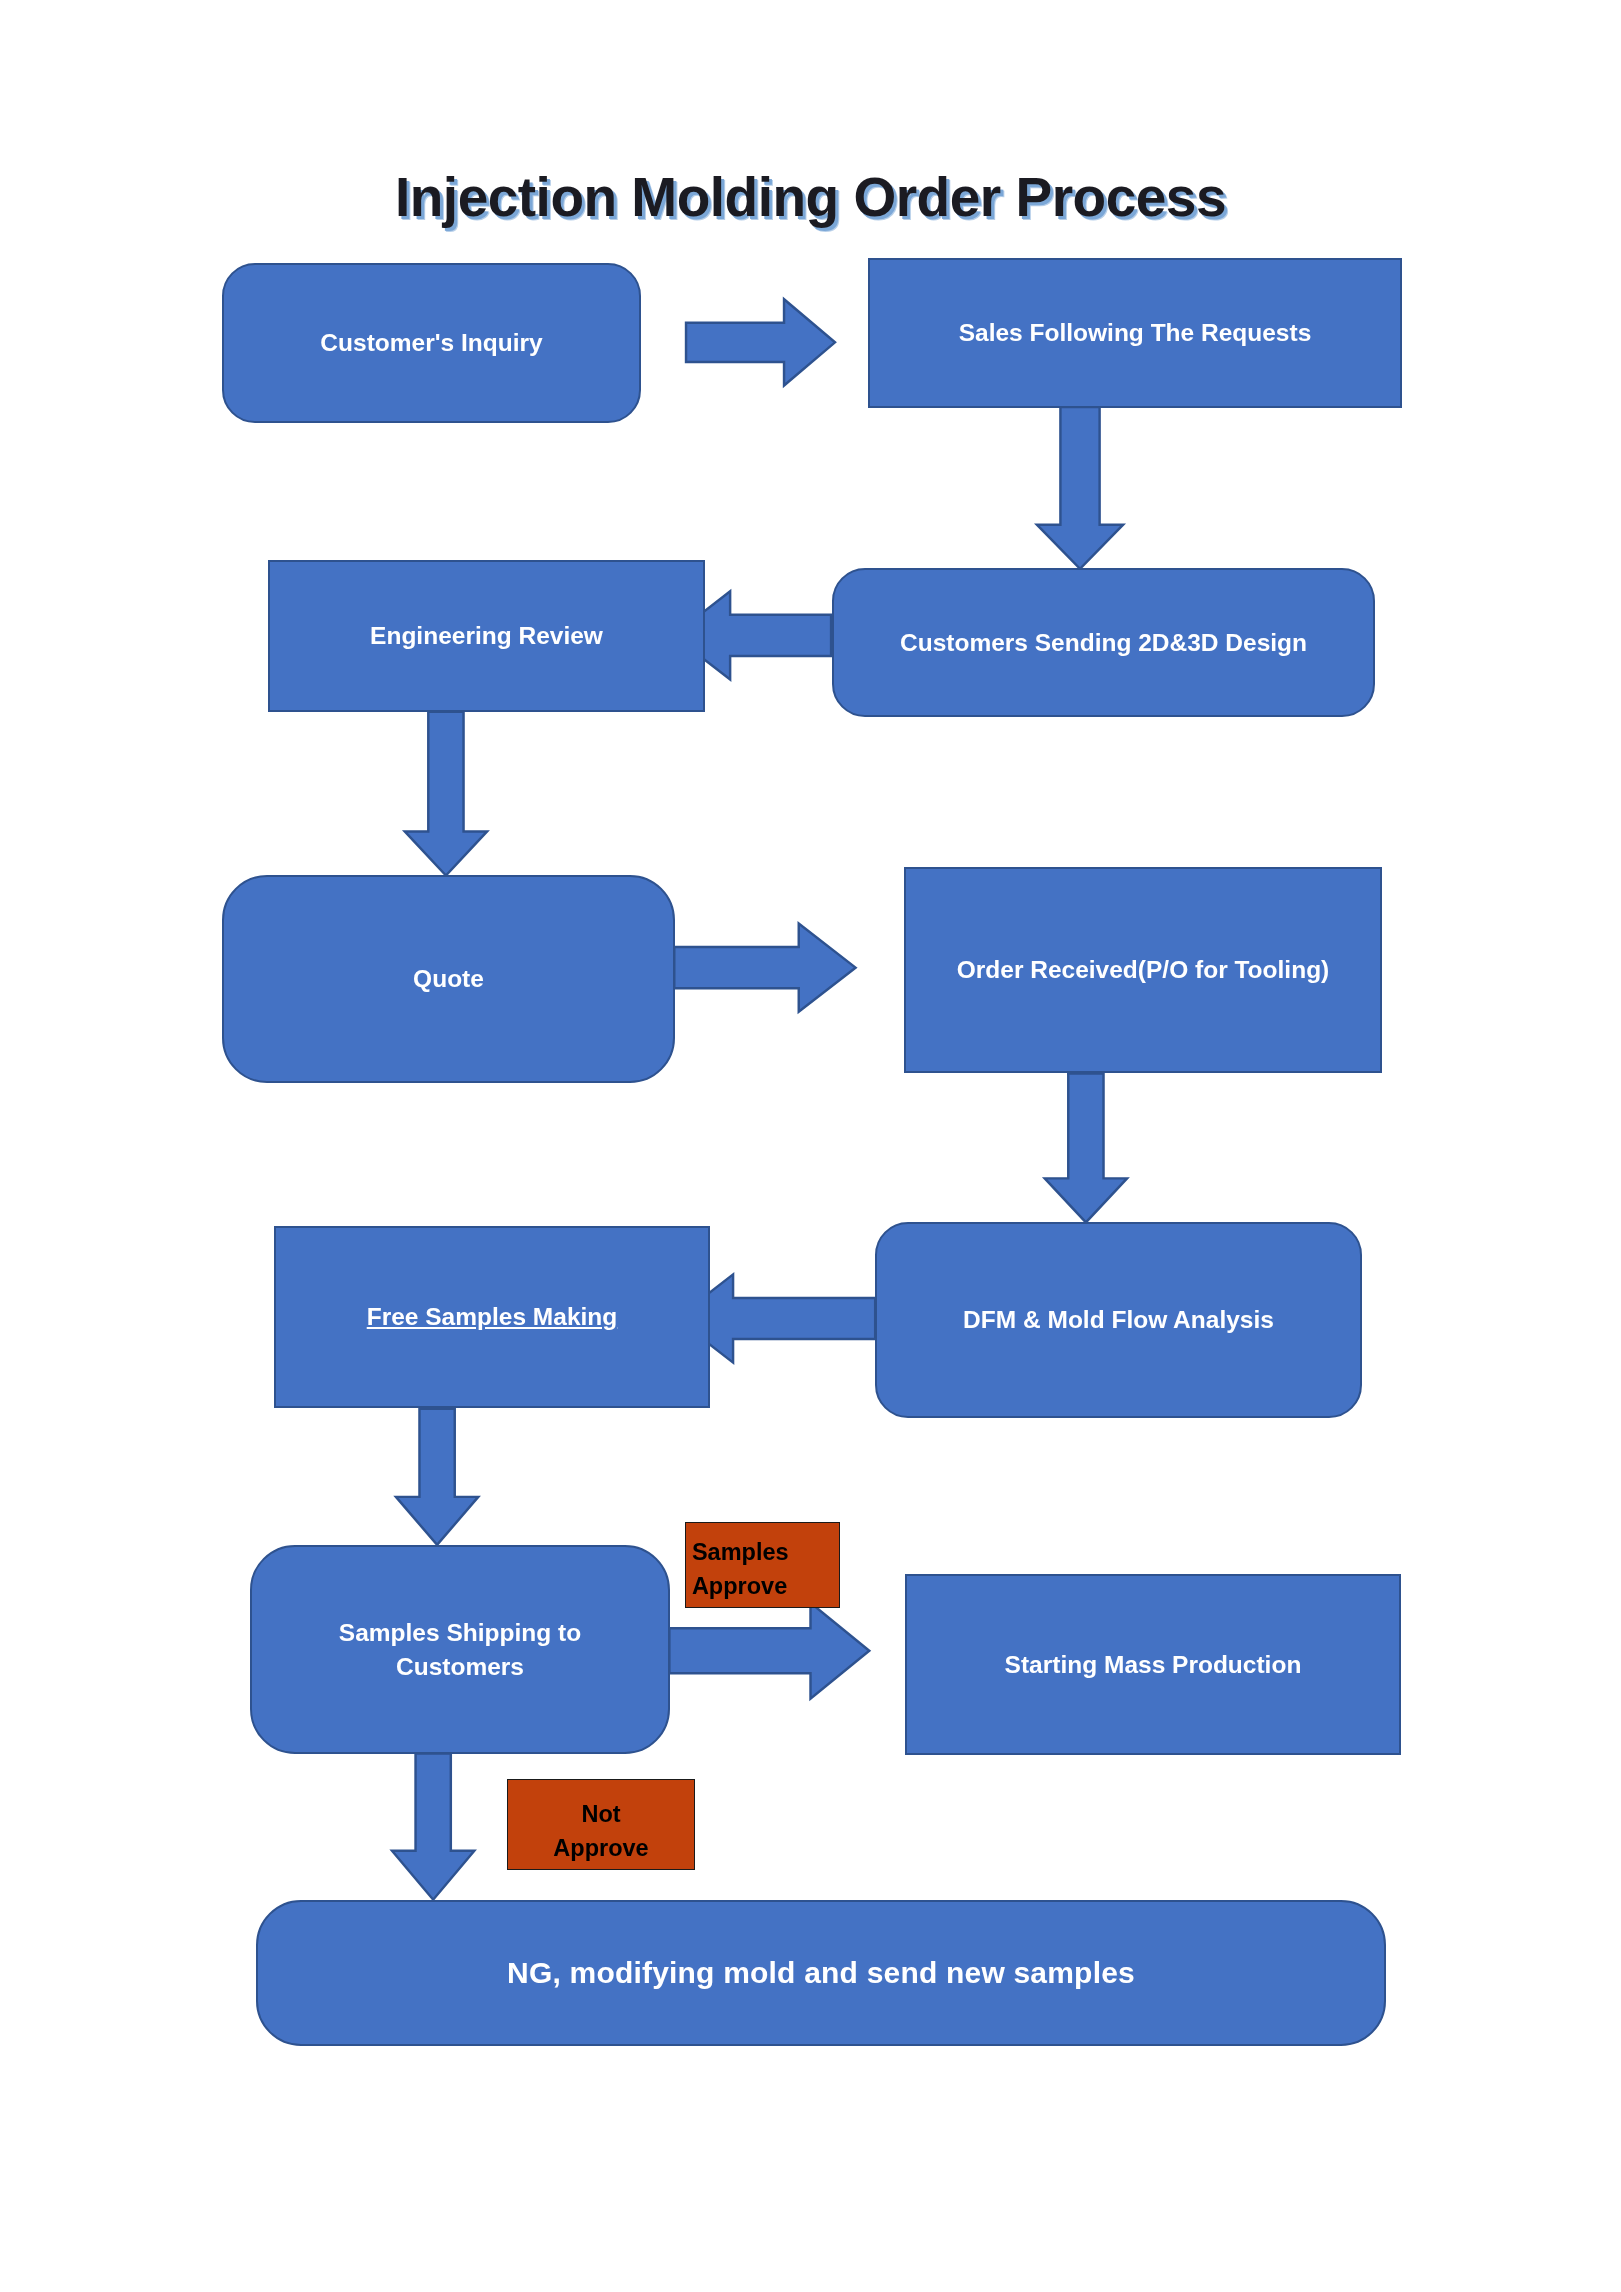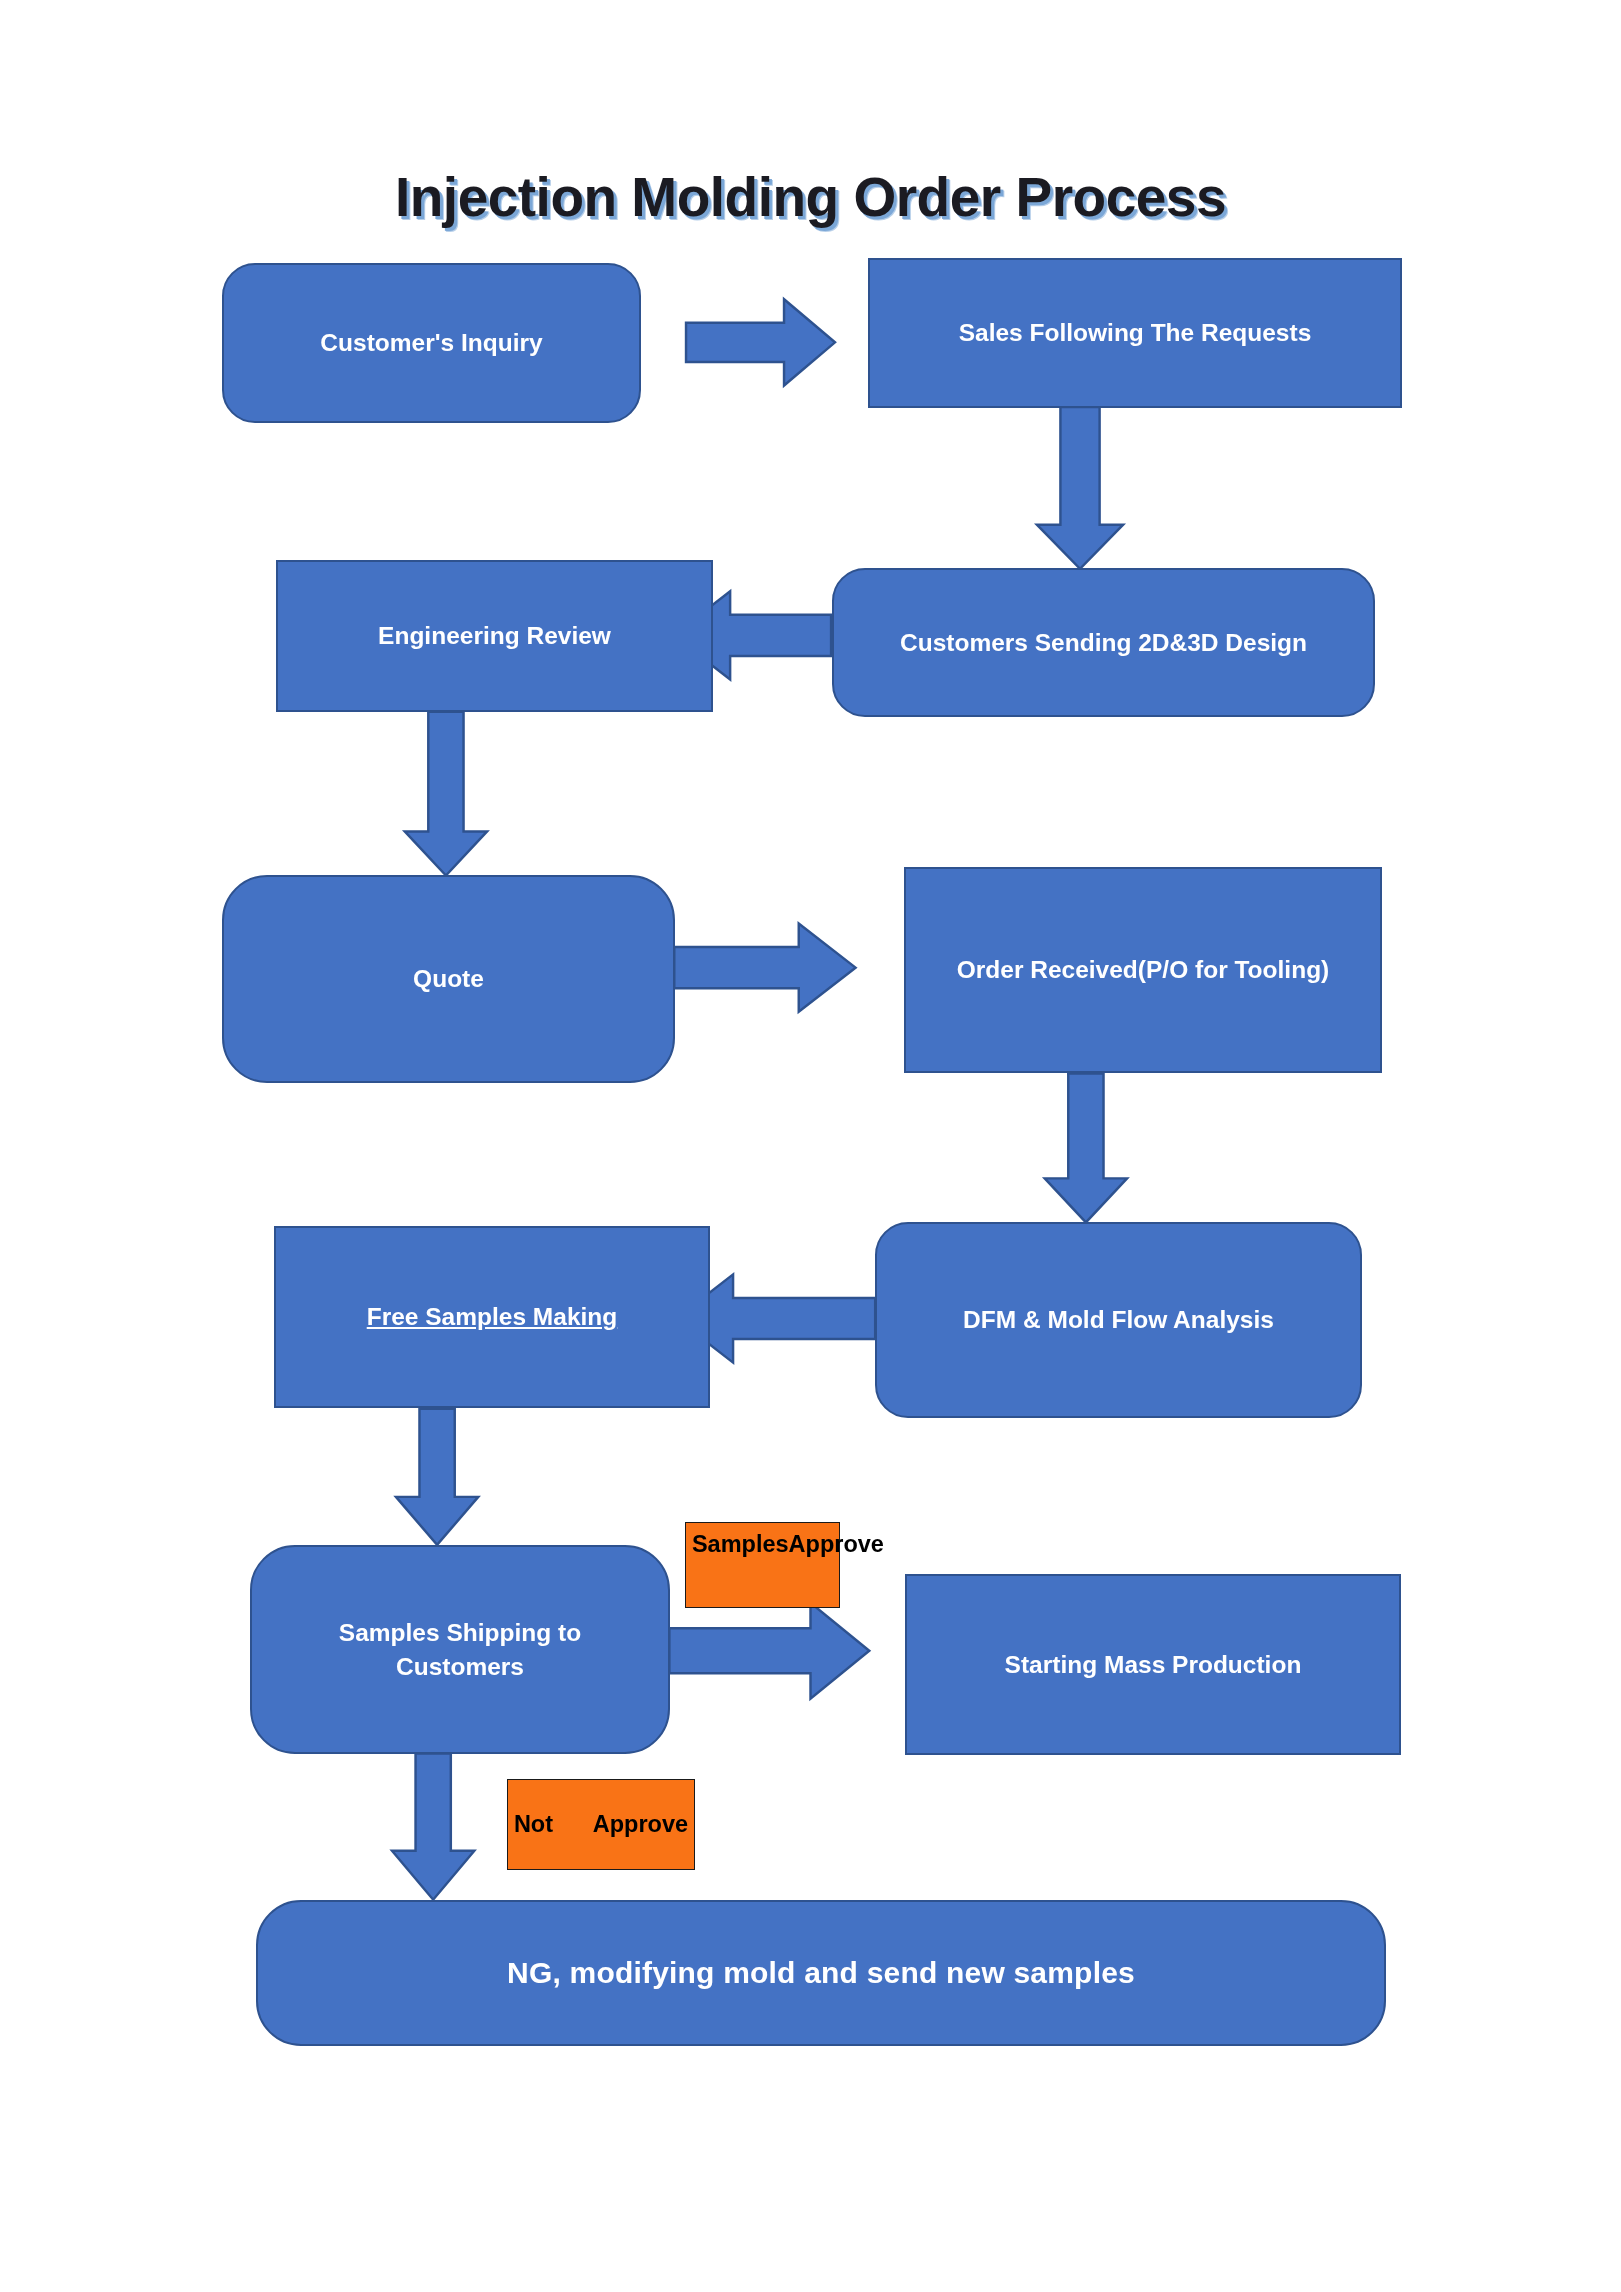"Engineering Review" div.node { left: 240px -> 232px }
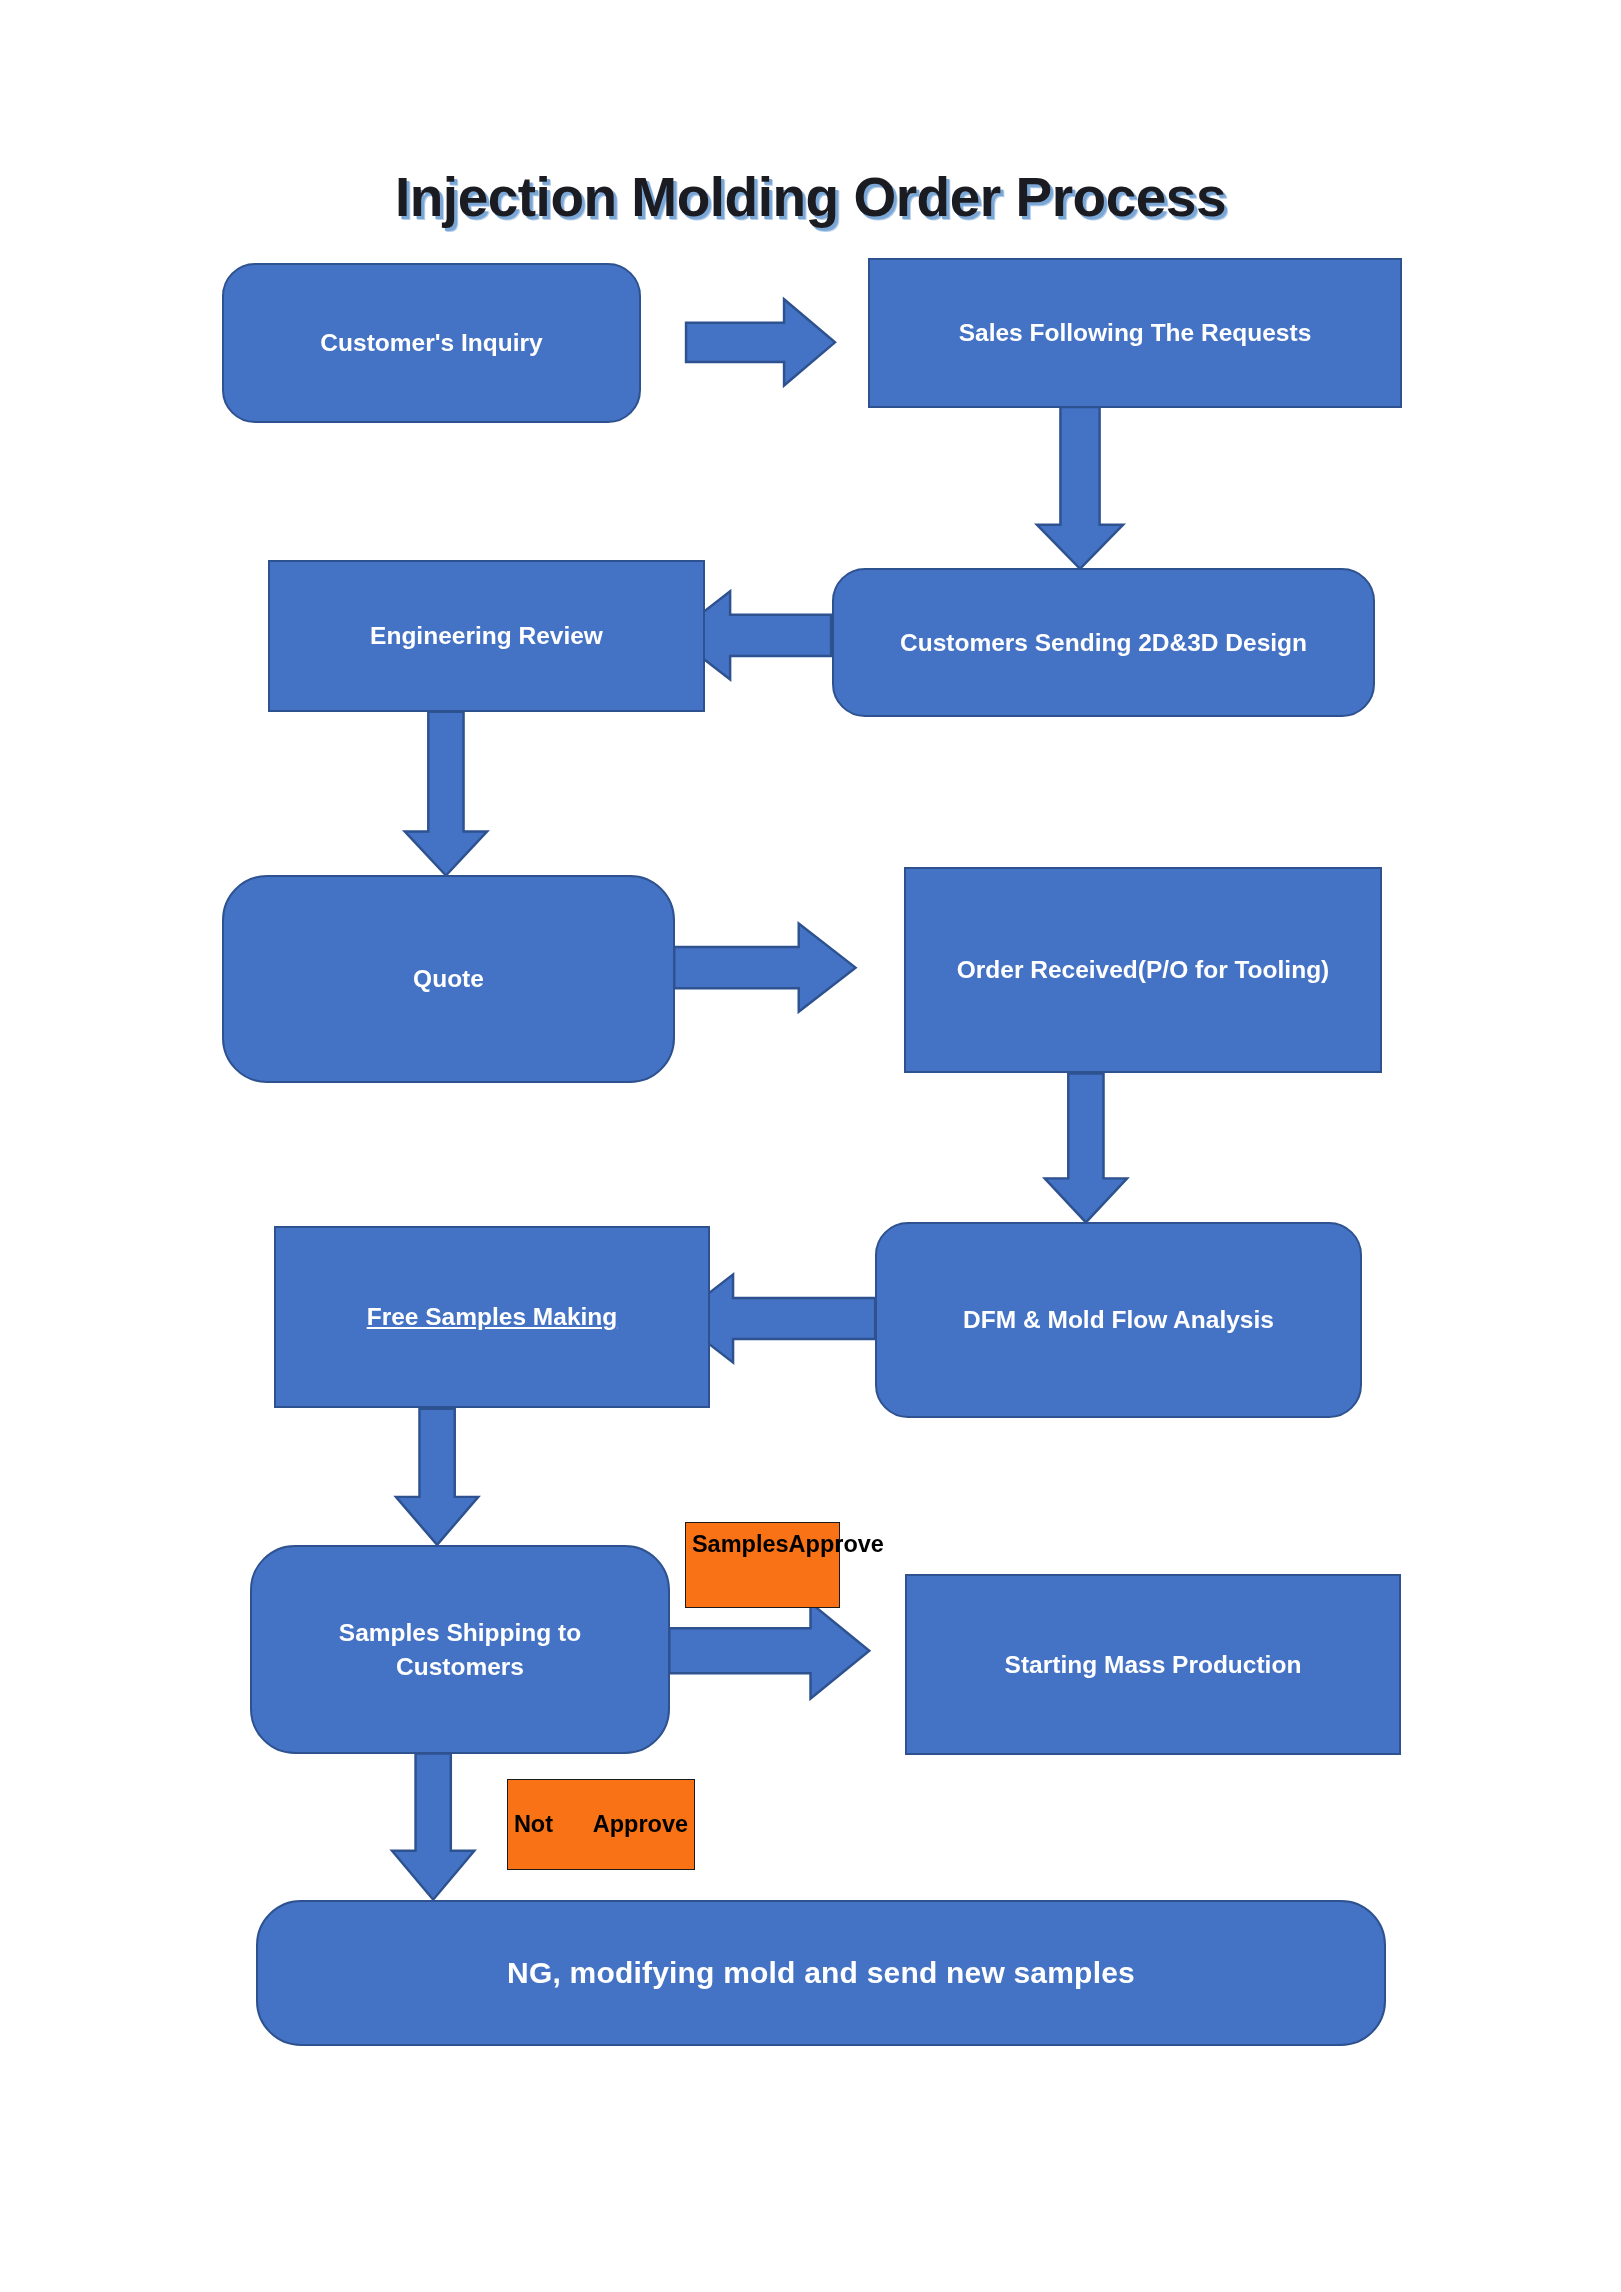"Samples" .tag { background: #f97316 -> #c2410c; flex-direction: row -> column; justify-content: space-between -> flex-end }
